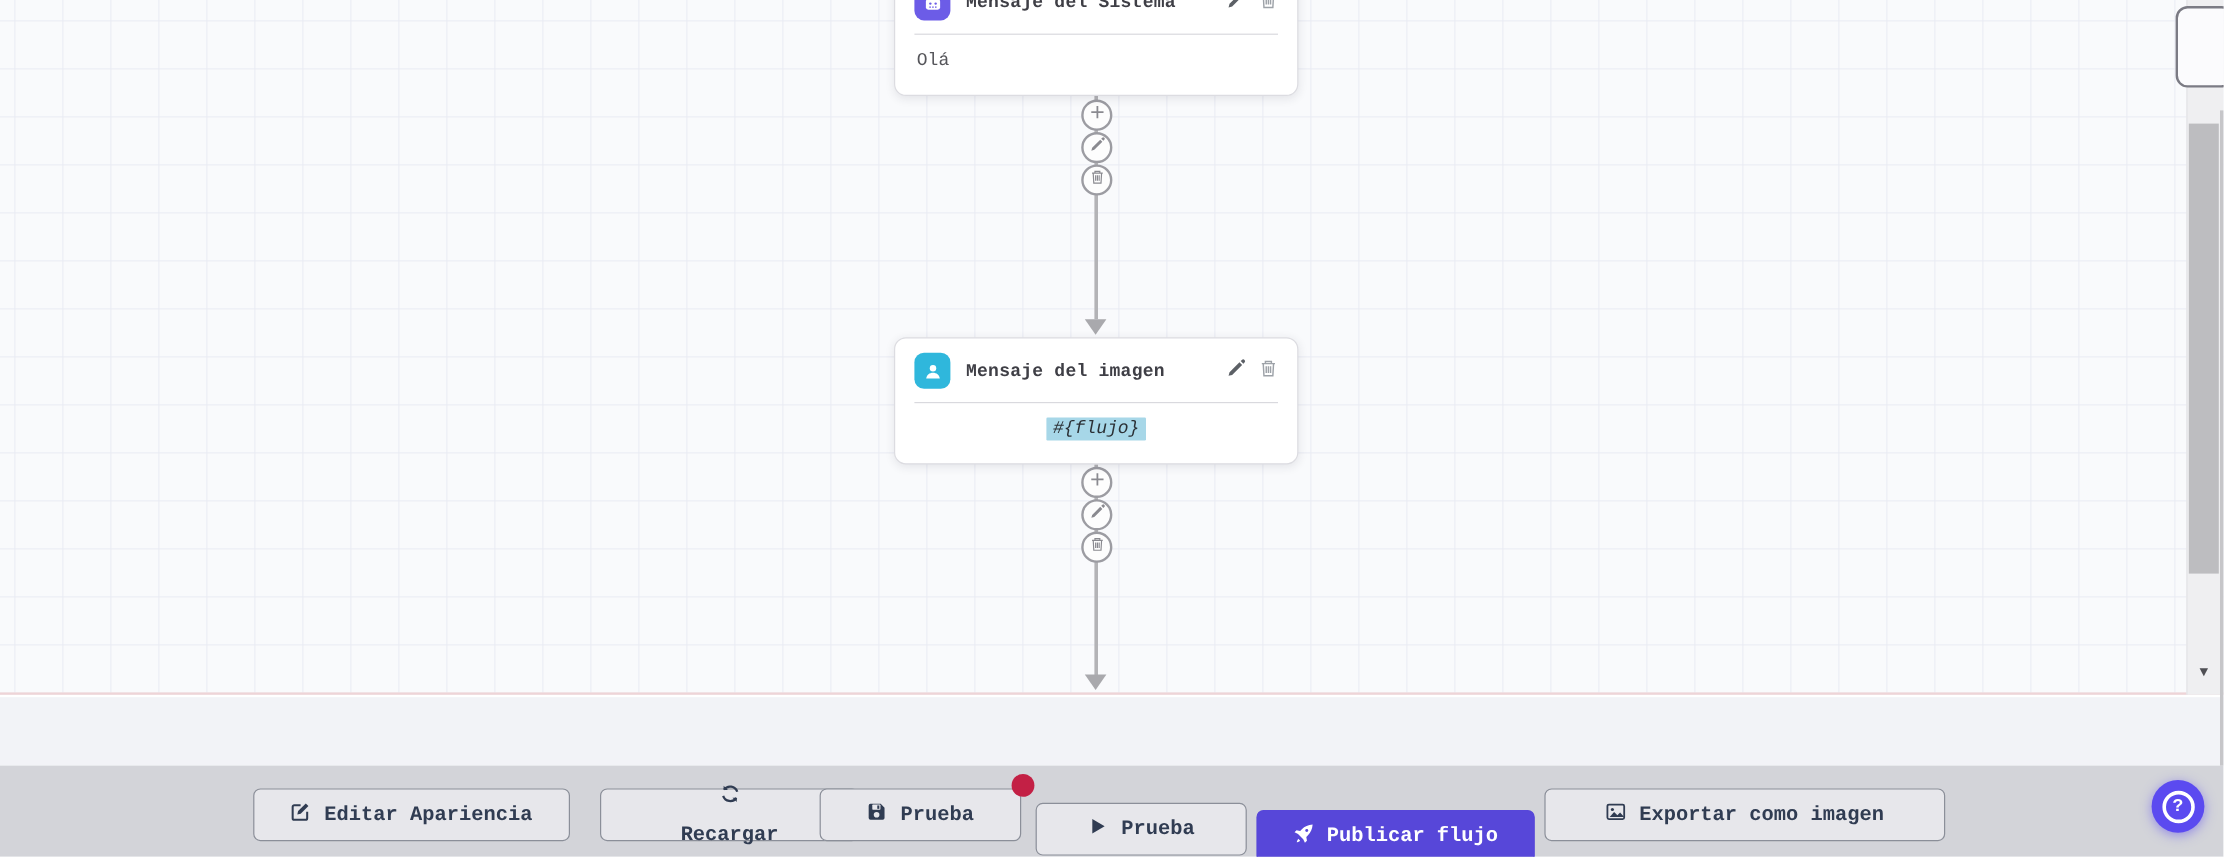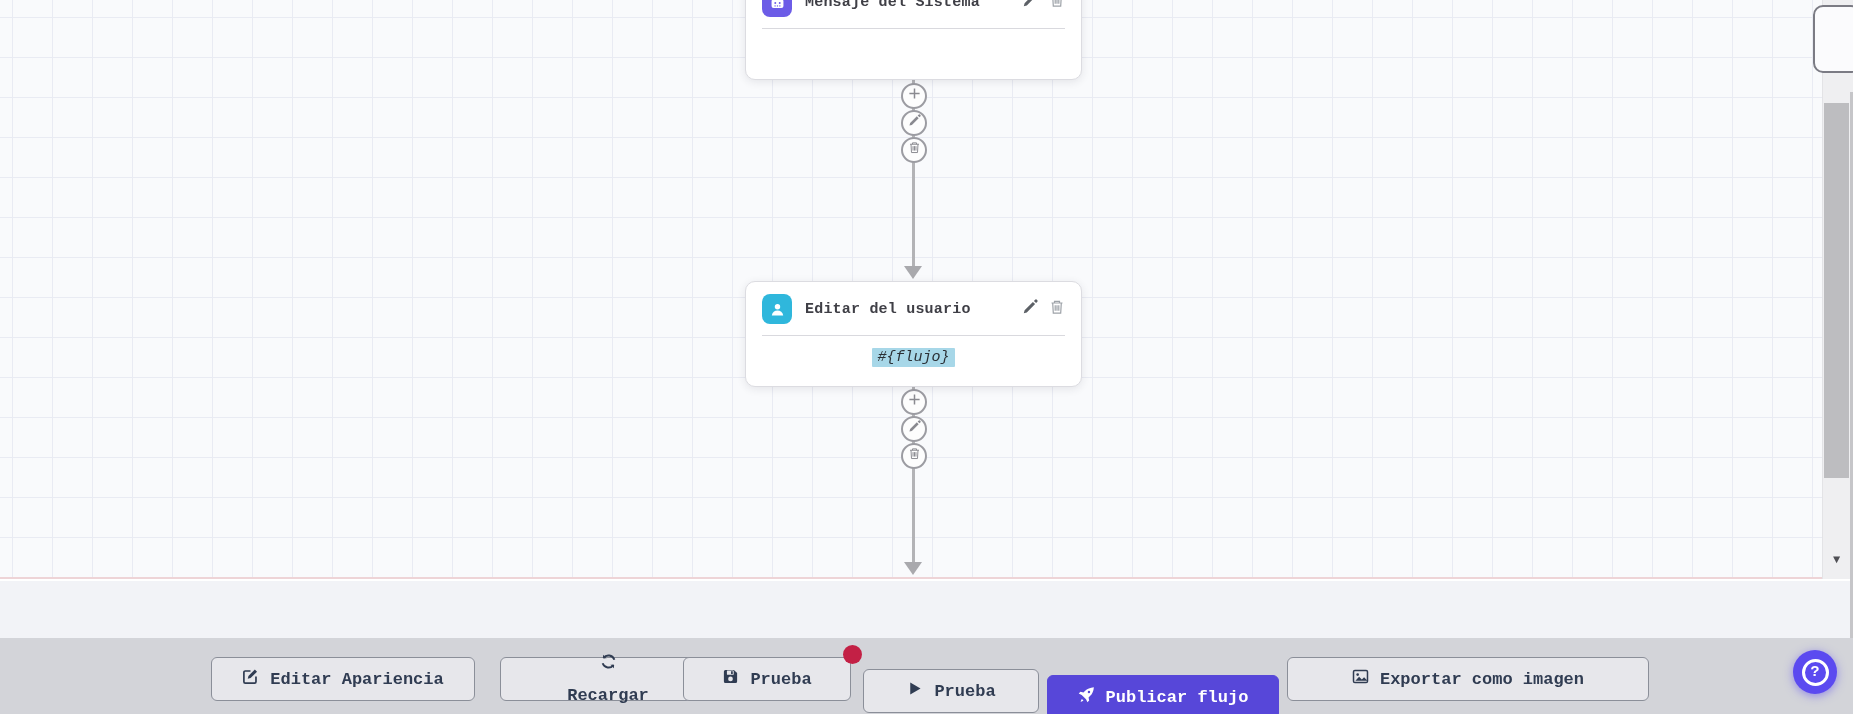"Olá" div.node-body { html: none -> <div>Olá</div> }
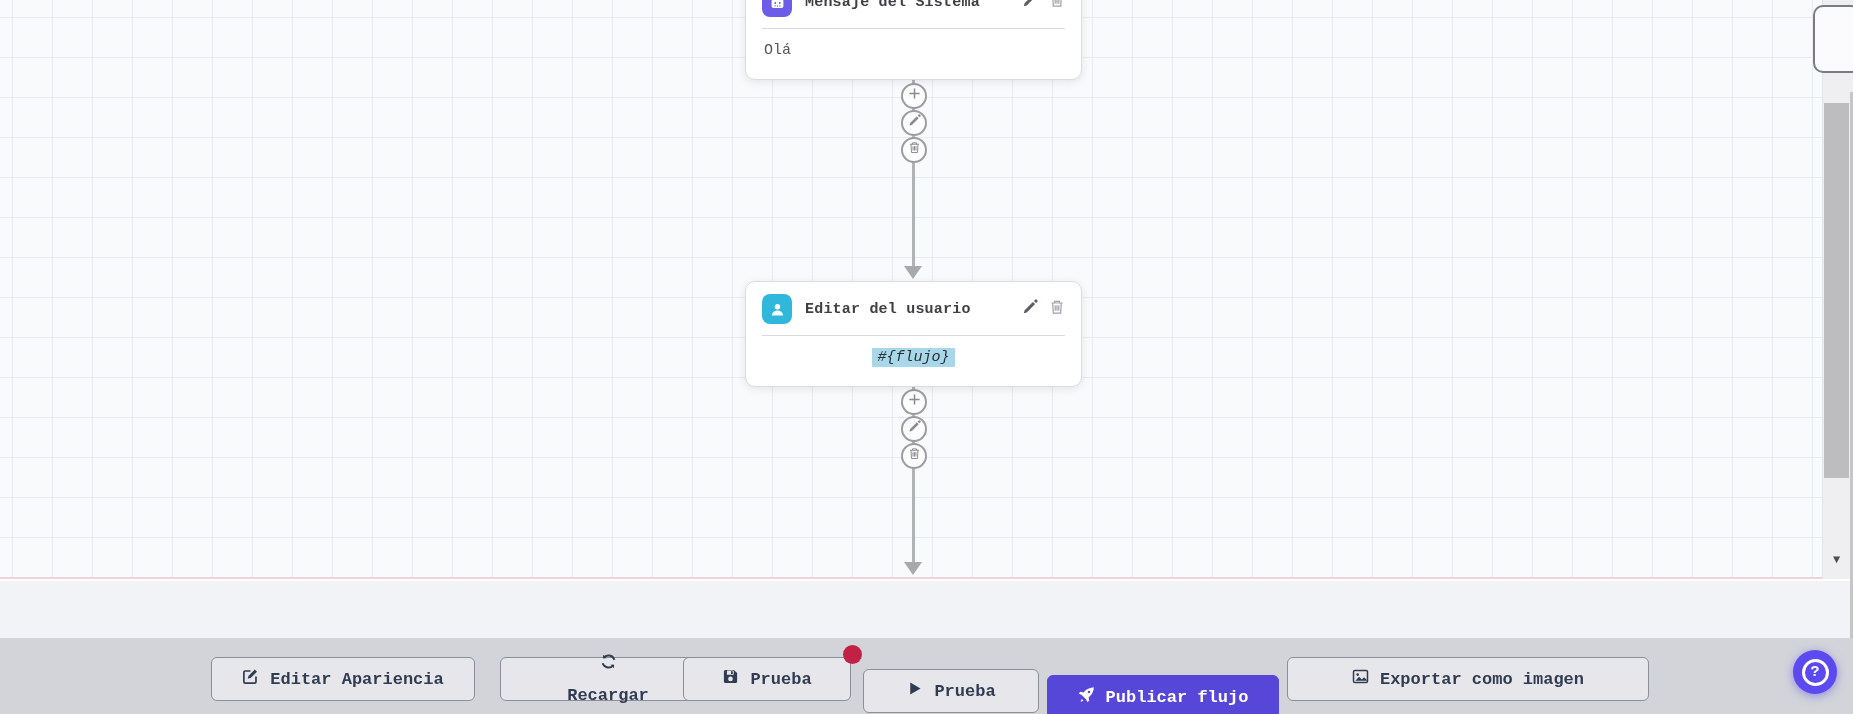"Editar del usuario" div.node-title { text: Editar del usuario -> Mensaje del imagen }
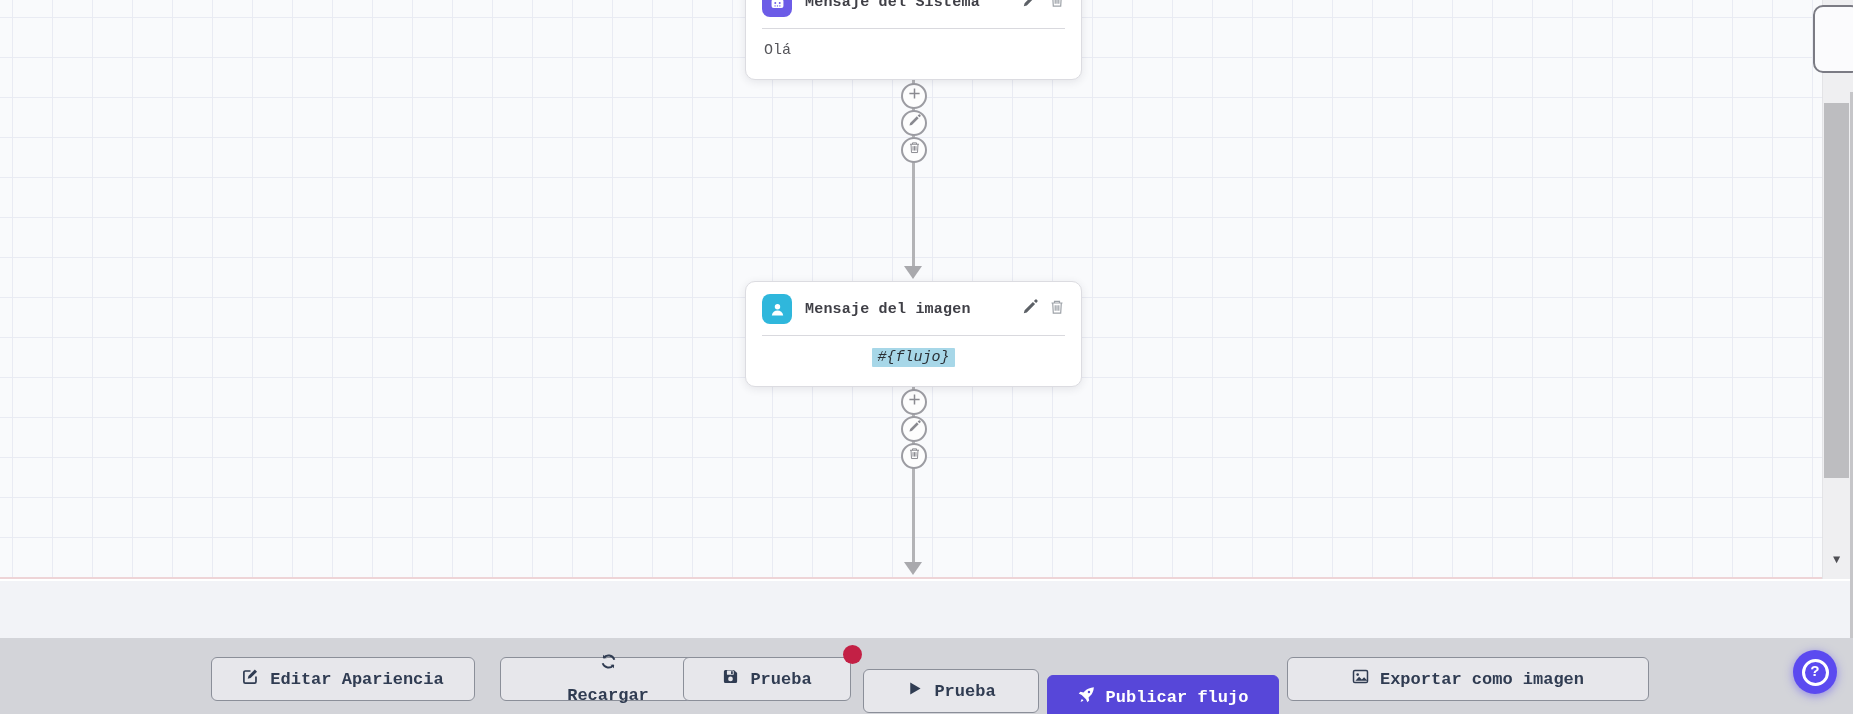"Exportar como imagen" div.tb-btn { width: 362px -> 334px }
